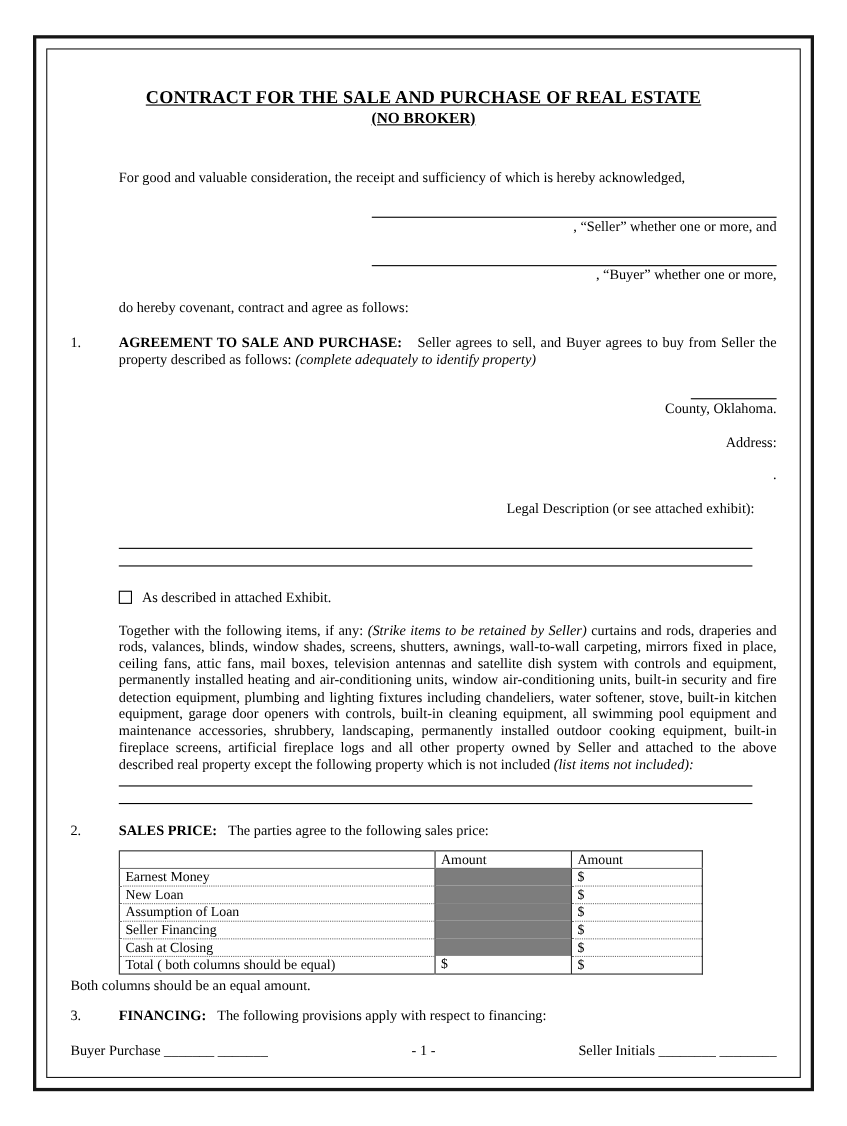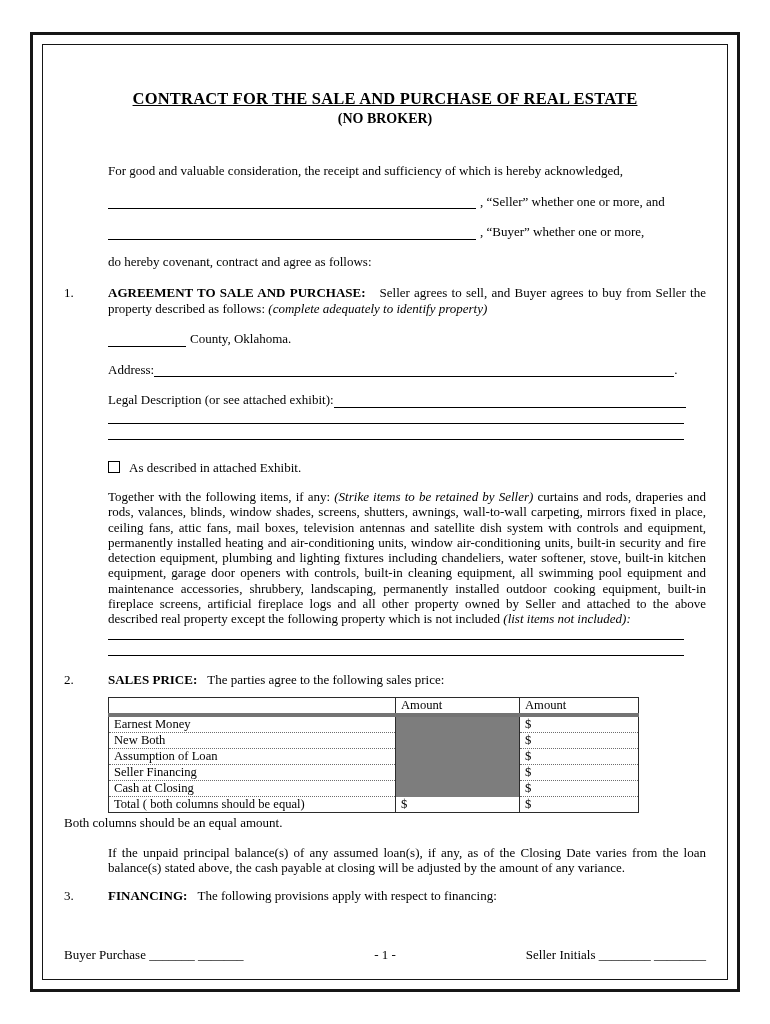"CONTRACT FOR THE SALE AND" .inner { padding: 34px 21px 14px 21px -> 24px 21px 14px 21px }
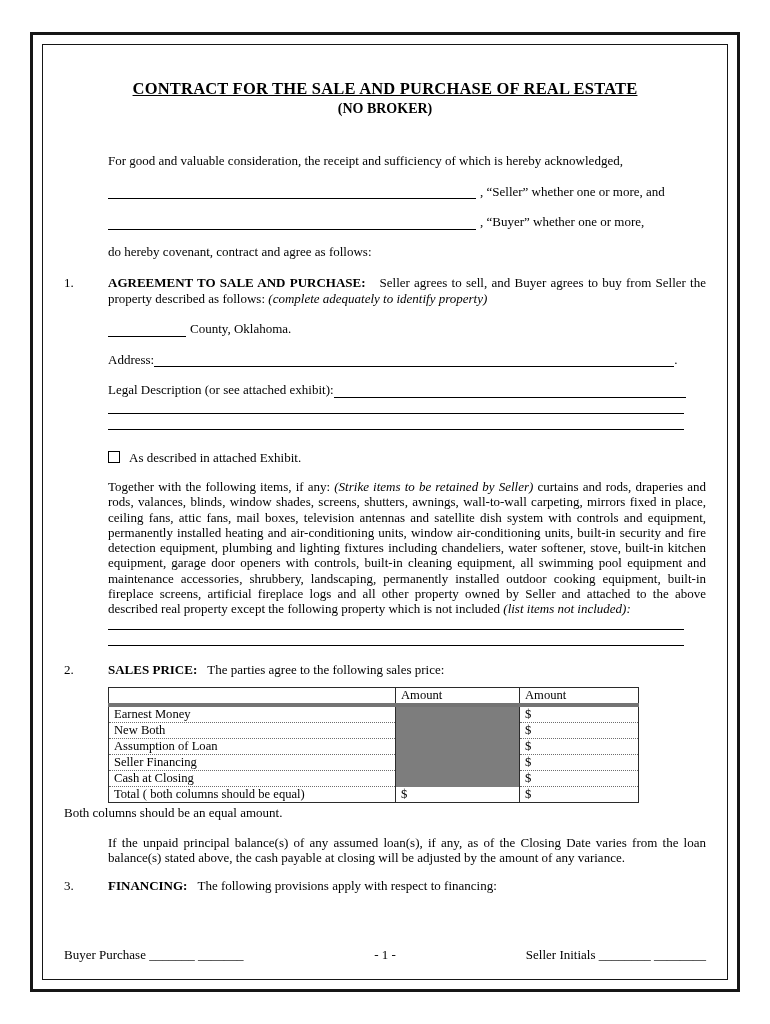"(NO BROKER)" .subtitle { text-decoration: none -> underline }
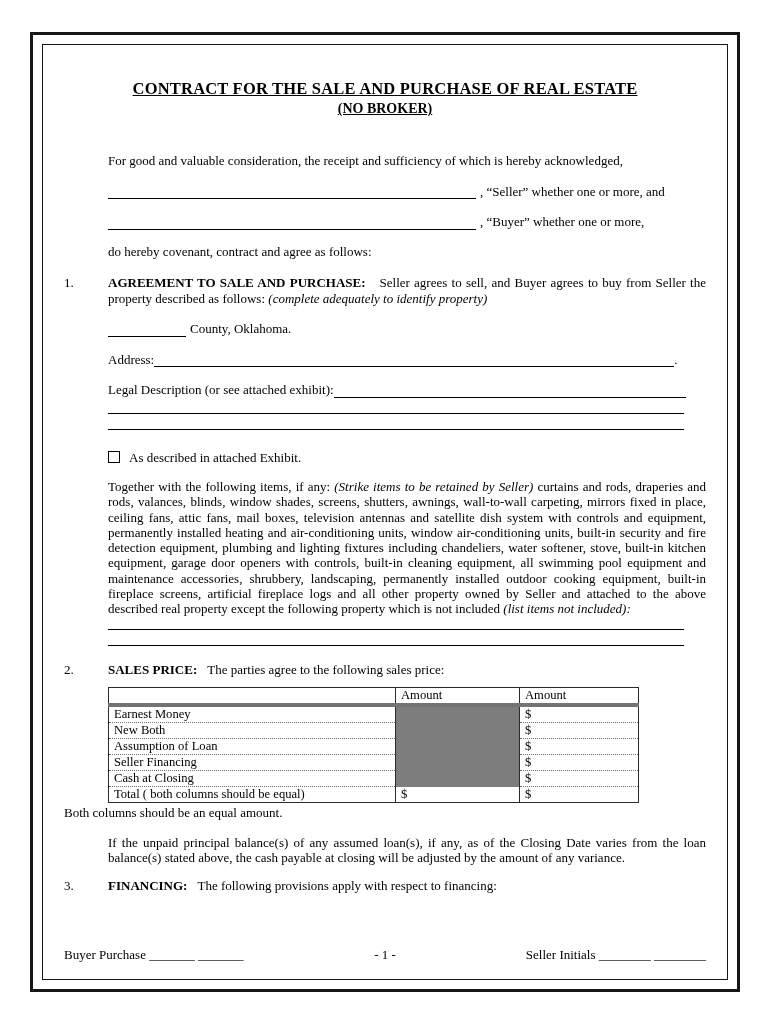", “Seller” whether one or" .fill-line { flex-direction: none -> column }
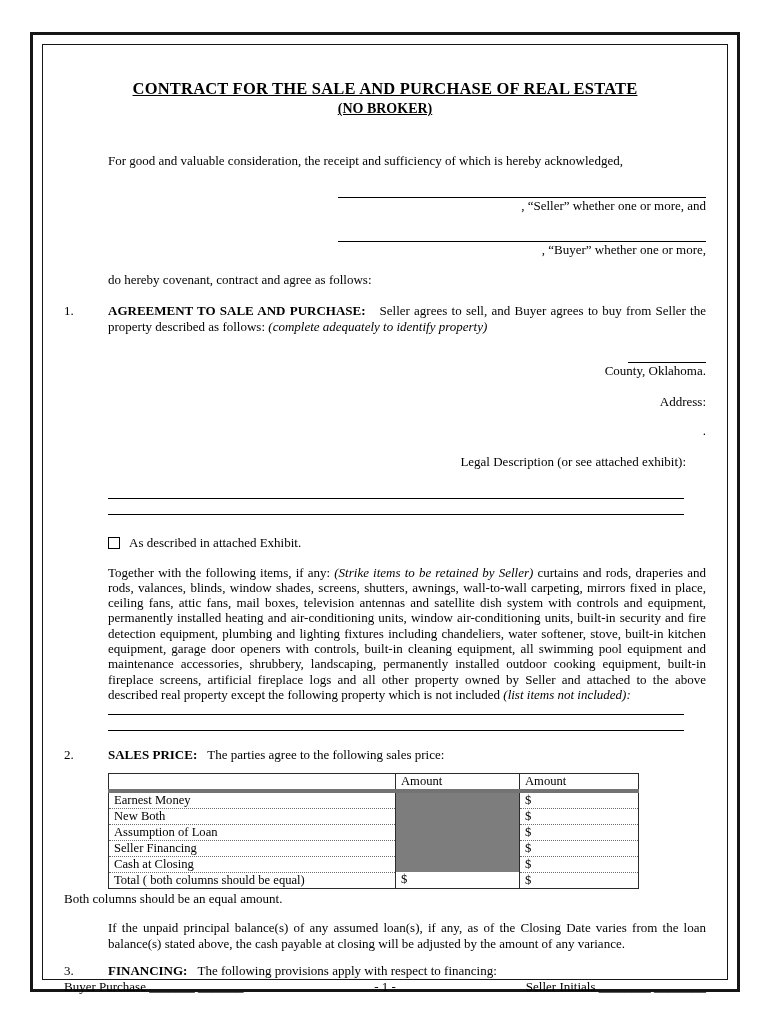"Amount" .price-table th { border-bottom: 4px solid #737373 -> 1px solid #737373 }
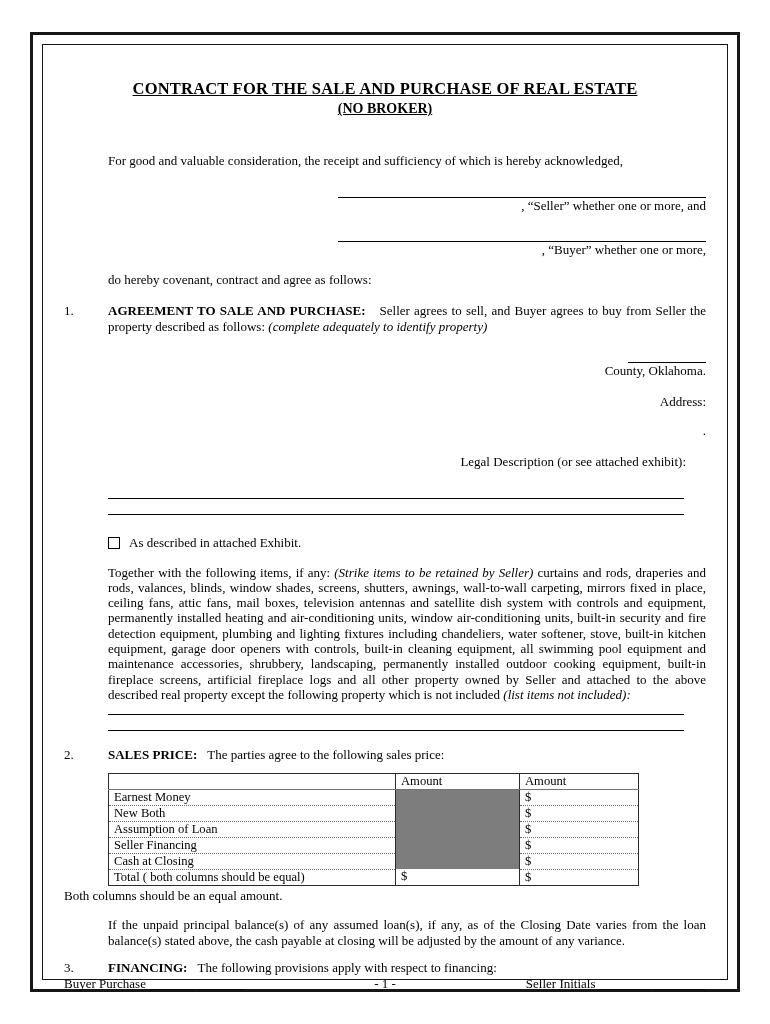"New Both" td { text: Both -> Loan }
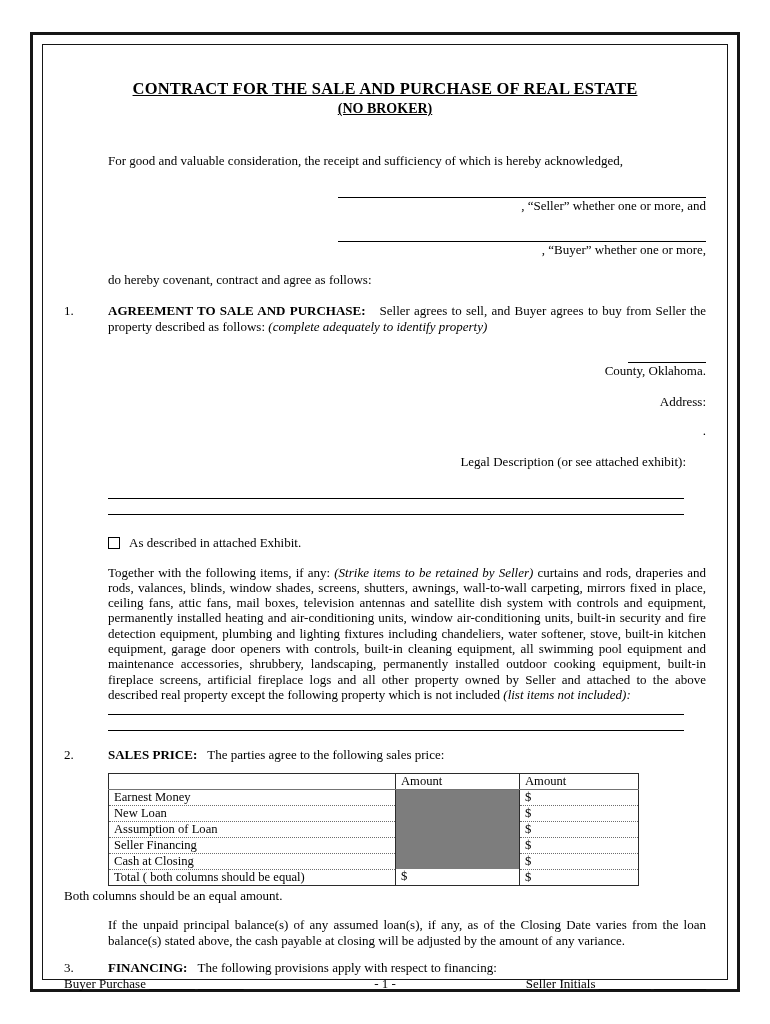"If the unpaid principal balance(s)" p.ind { html: <p>If the unpaid principal balance(s) of any assumed loan(s), if any, as of the Closing Date varies from the loan balance(s) stated above, the cash payable at closing will be adjusted by the amount of any variance.</p> -> none }
